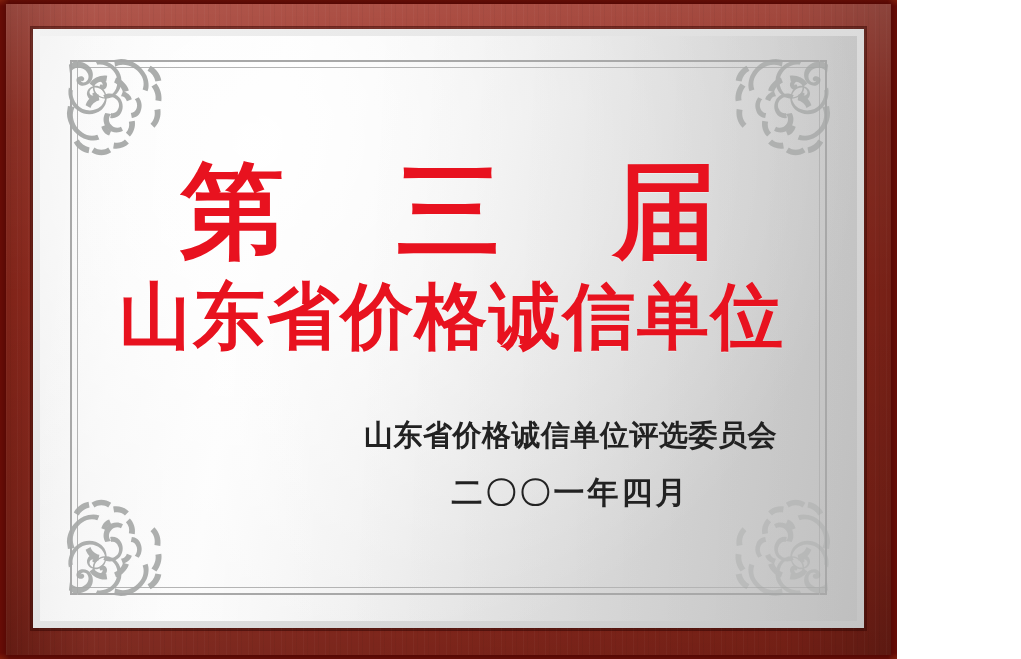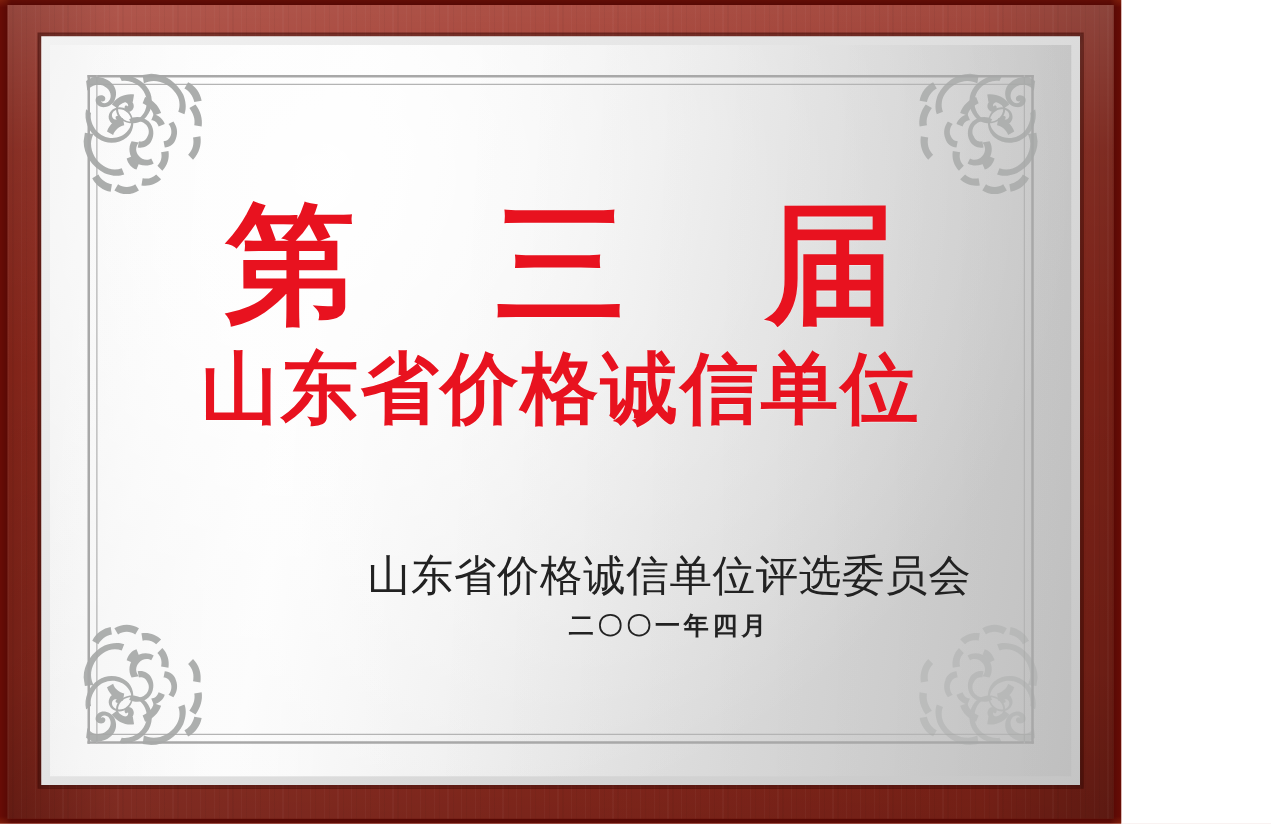"山东省价格诚信单位" .title-line2 { font-size: 62px -> 72px; text-align: none -> right }
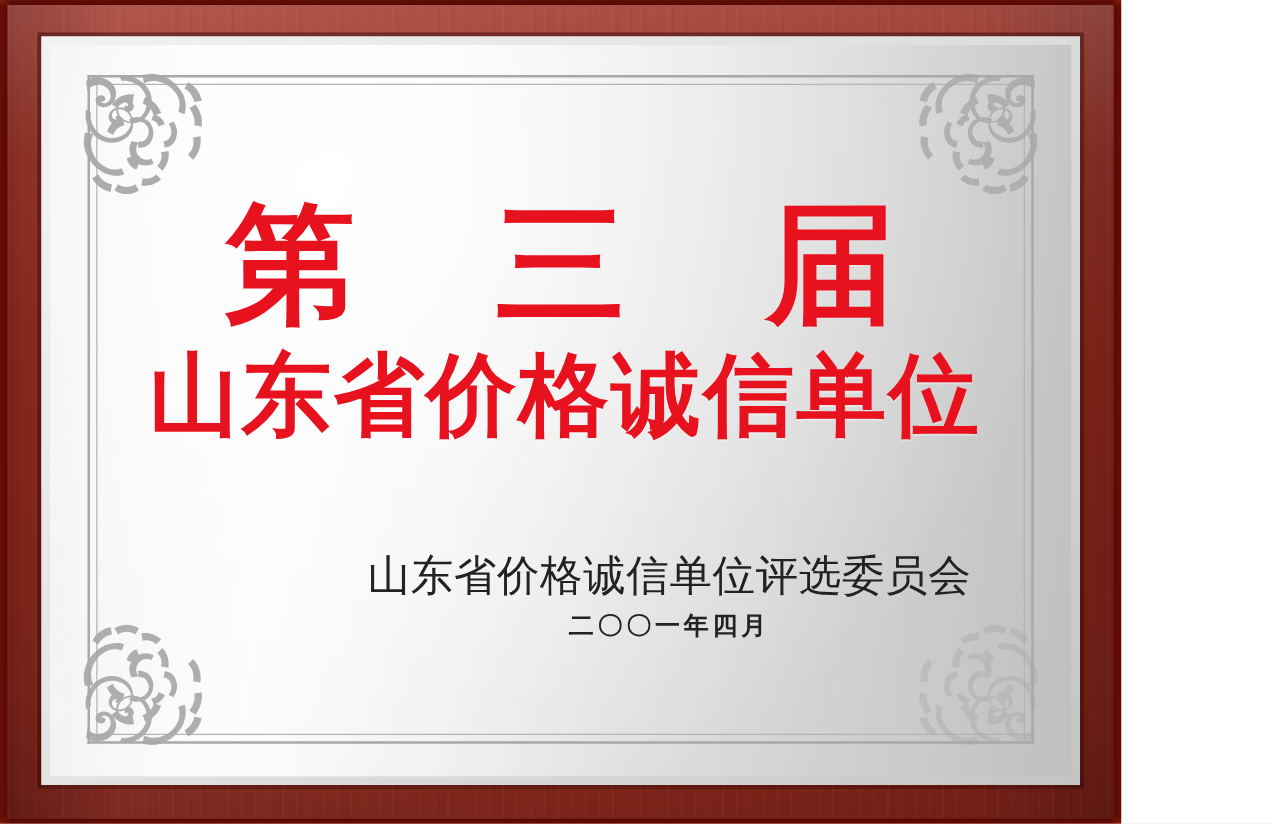"山东省价格诚信单位评选委员会" .sig-org { font-size: 34px -> 29px; font-weight: 400 -> 700 }
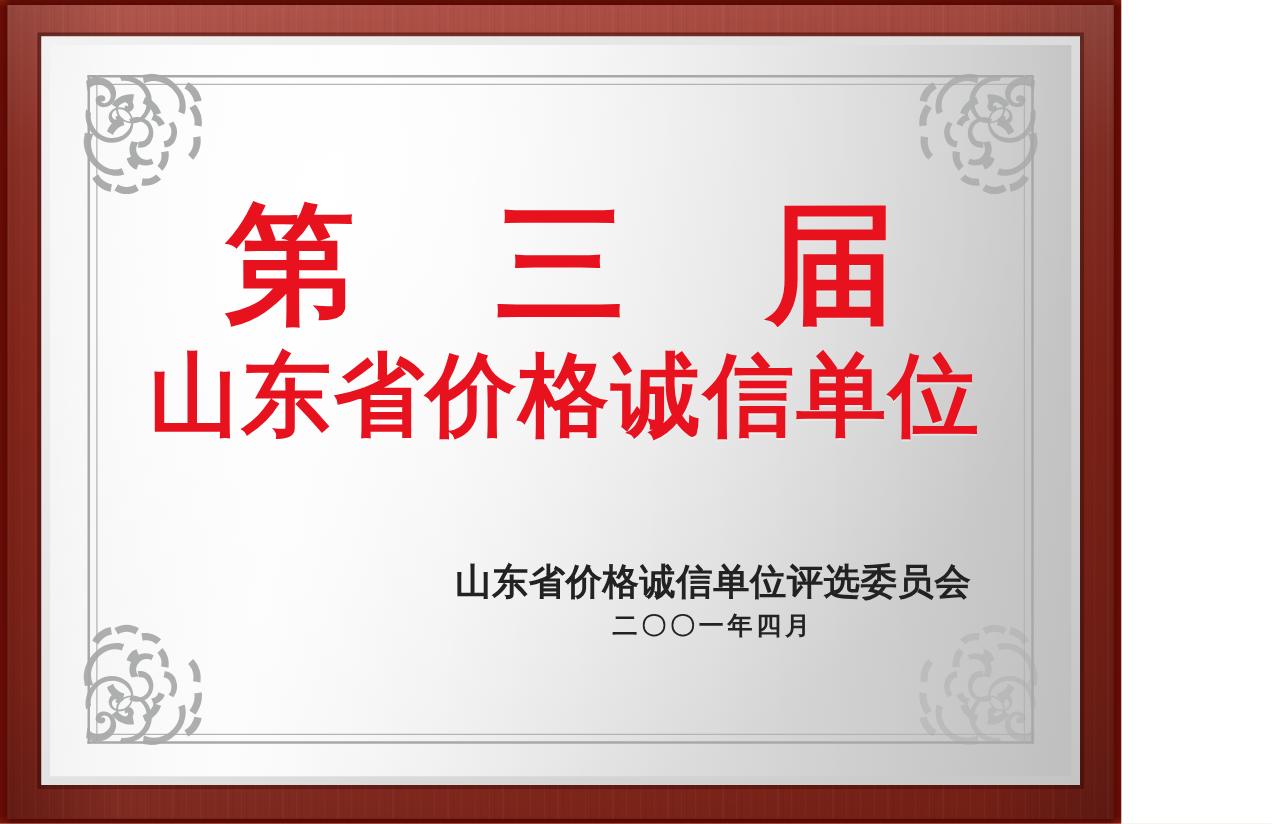"二〇〇一年四月" .sig-date { font-size: 20px -> 31px; margin-top: none -> 14px }
